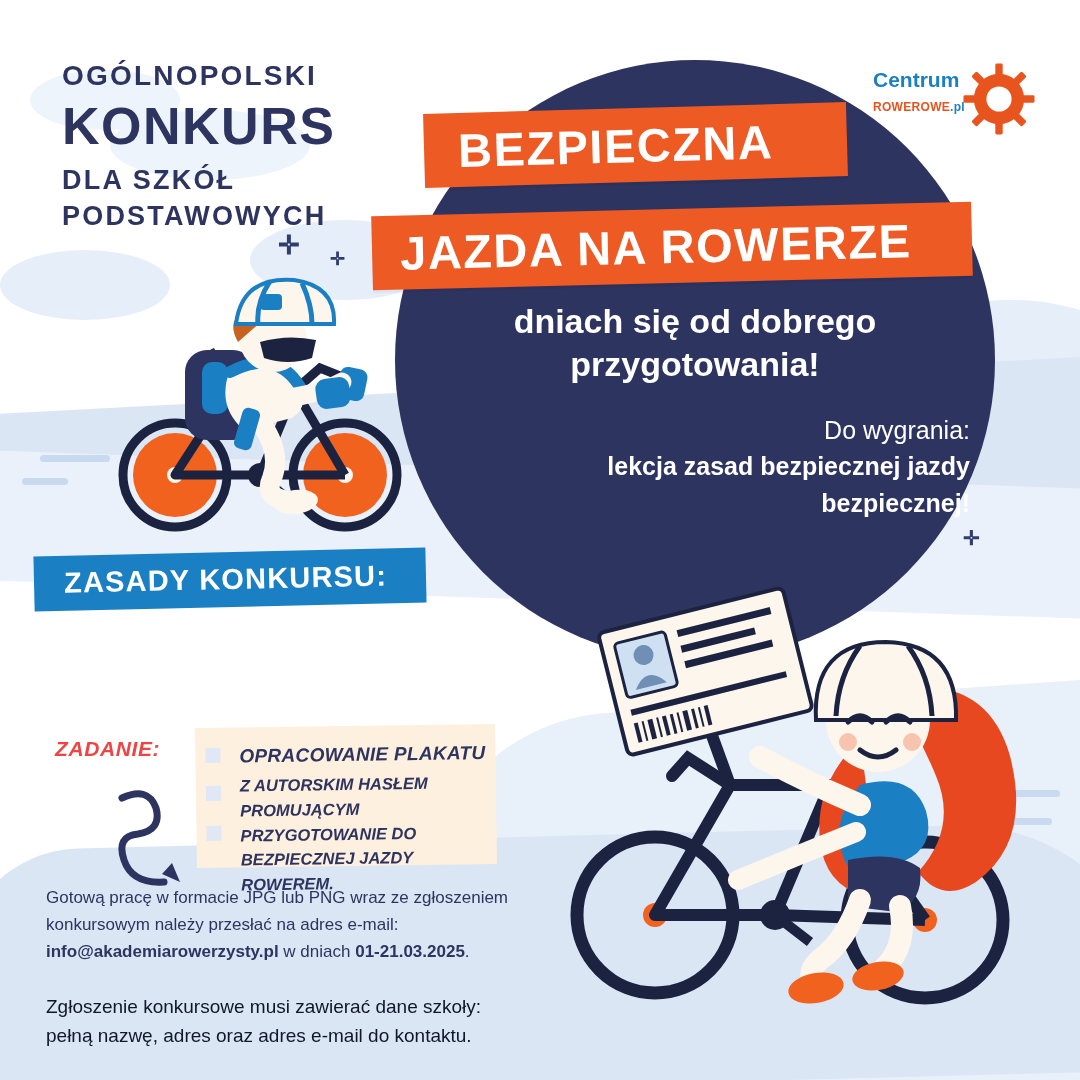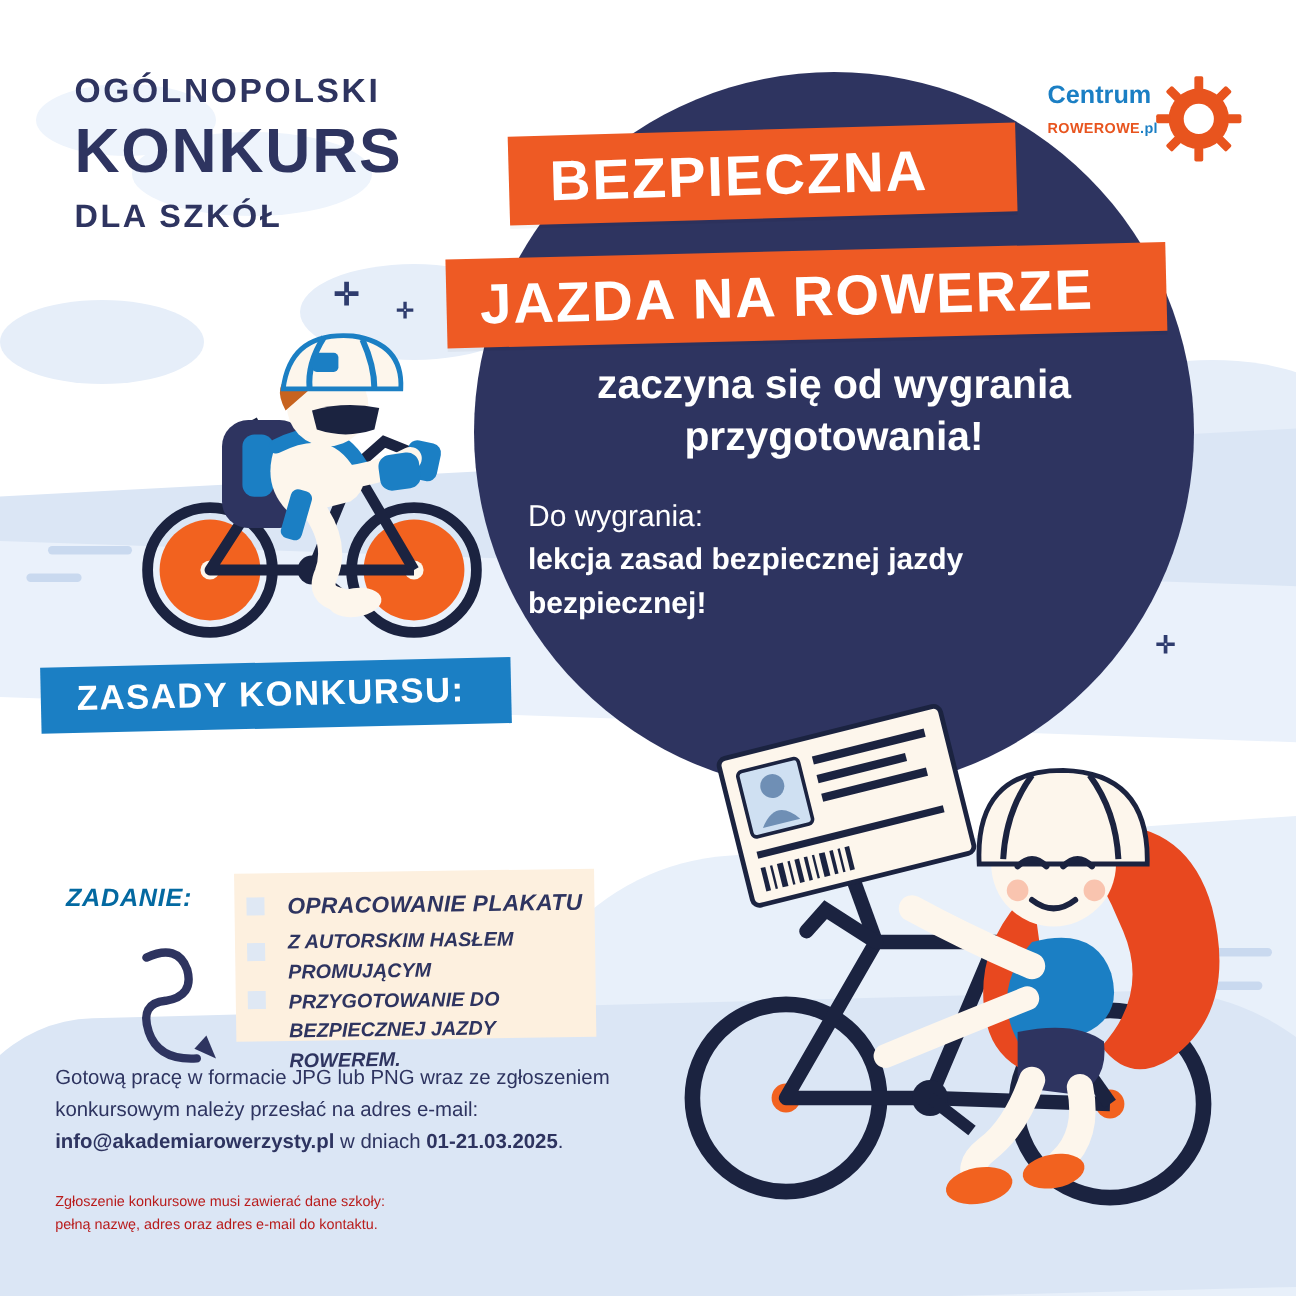"PODSTAWOWYCH" div.kicker-sub { html: none -> <div>PODSTAWOWYCH</div> }
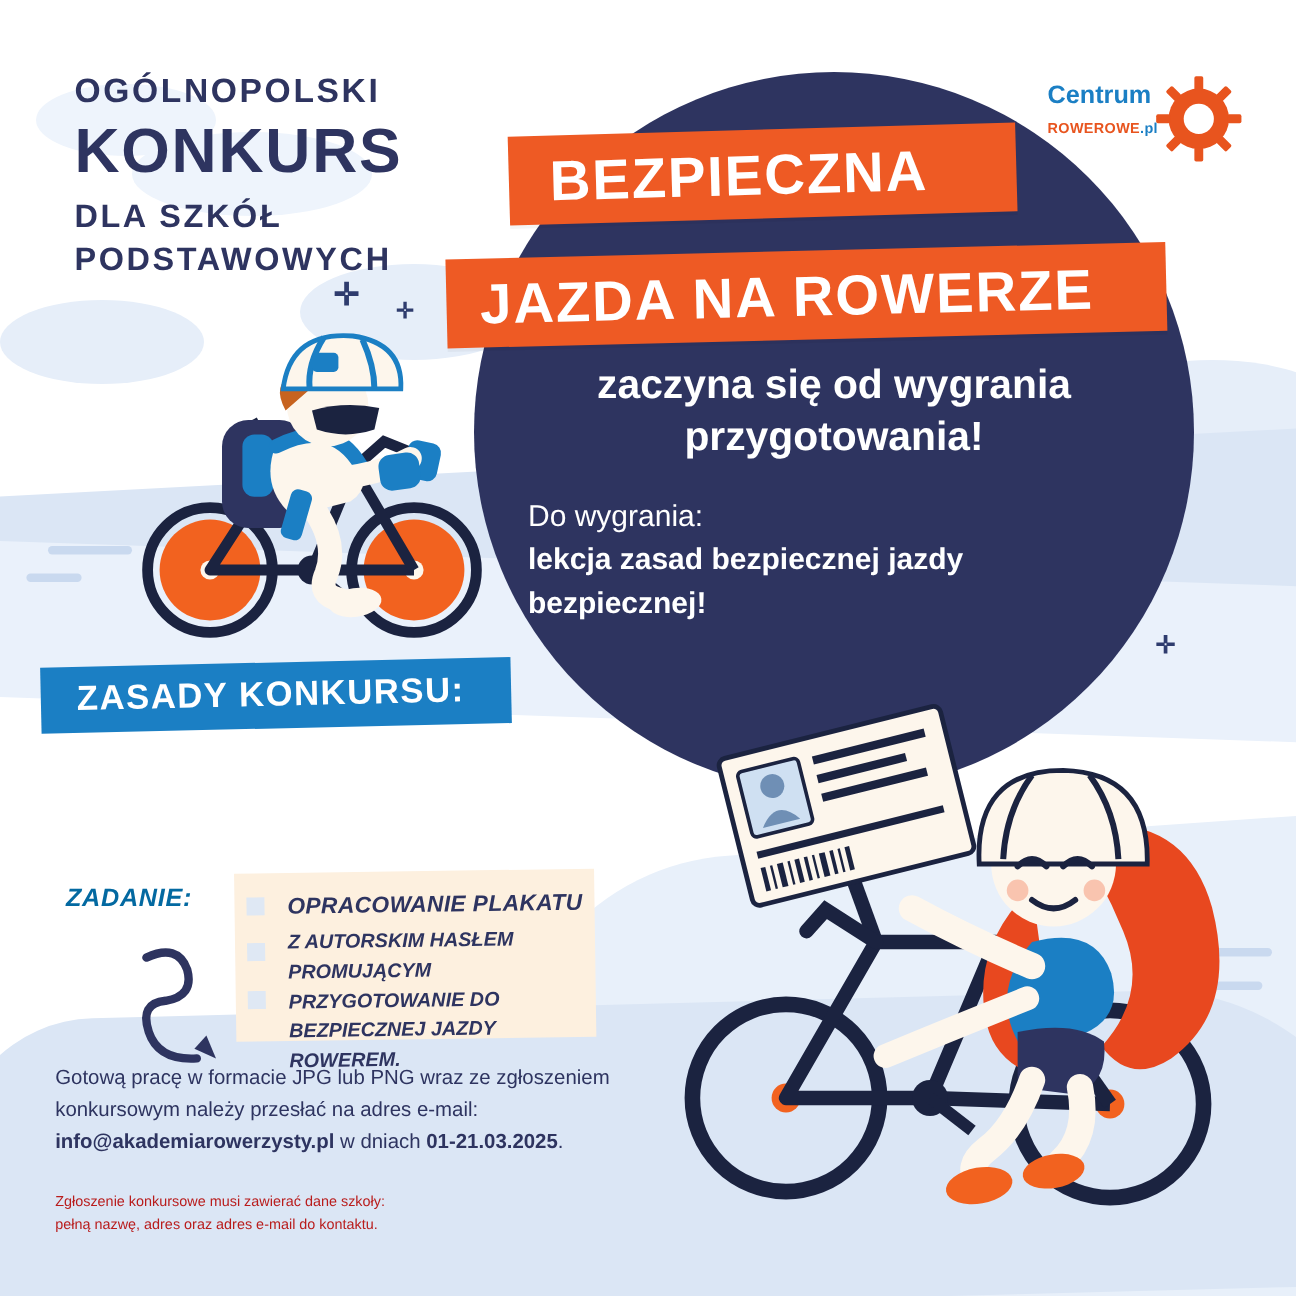"zaczyna się od wygrania" div { text: zaczyna się od wygrania -> dniach się od dobrego }
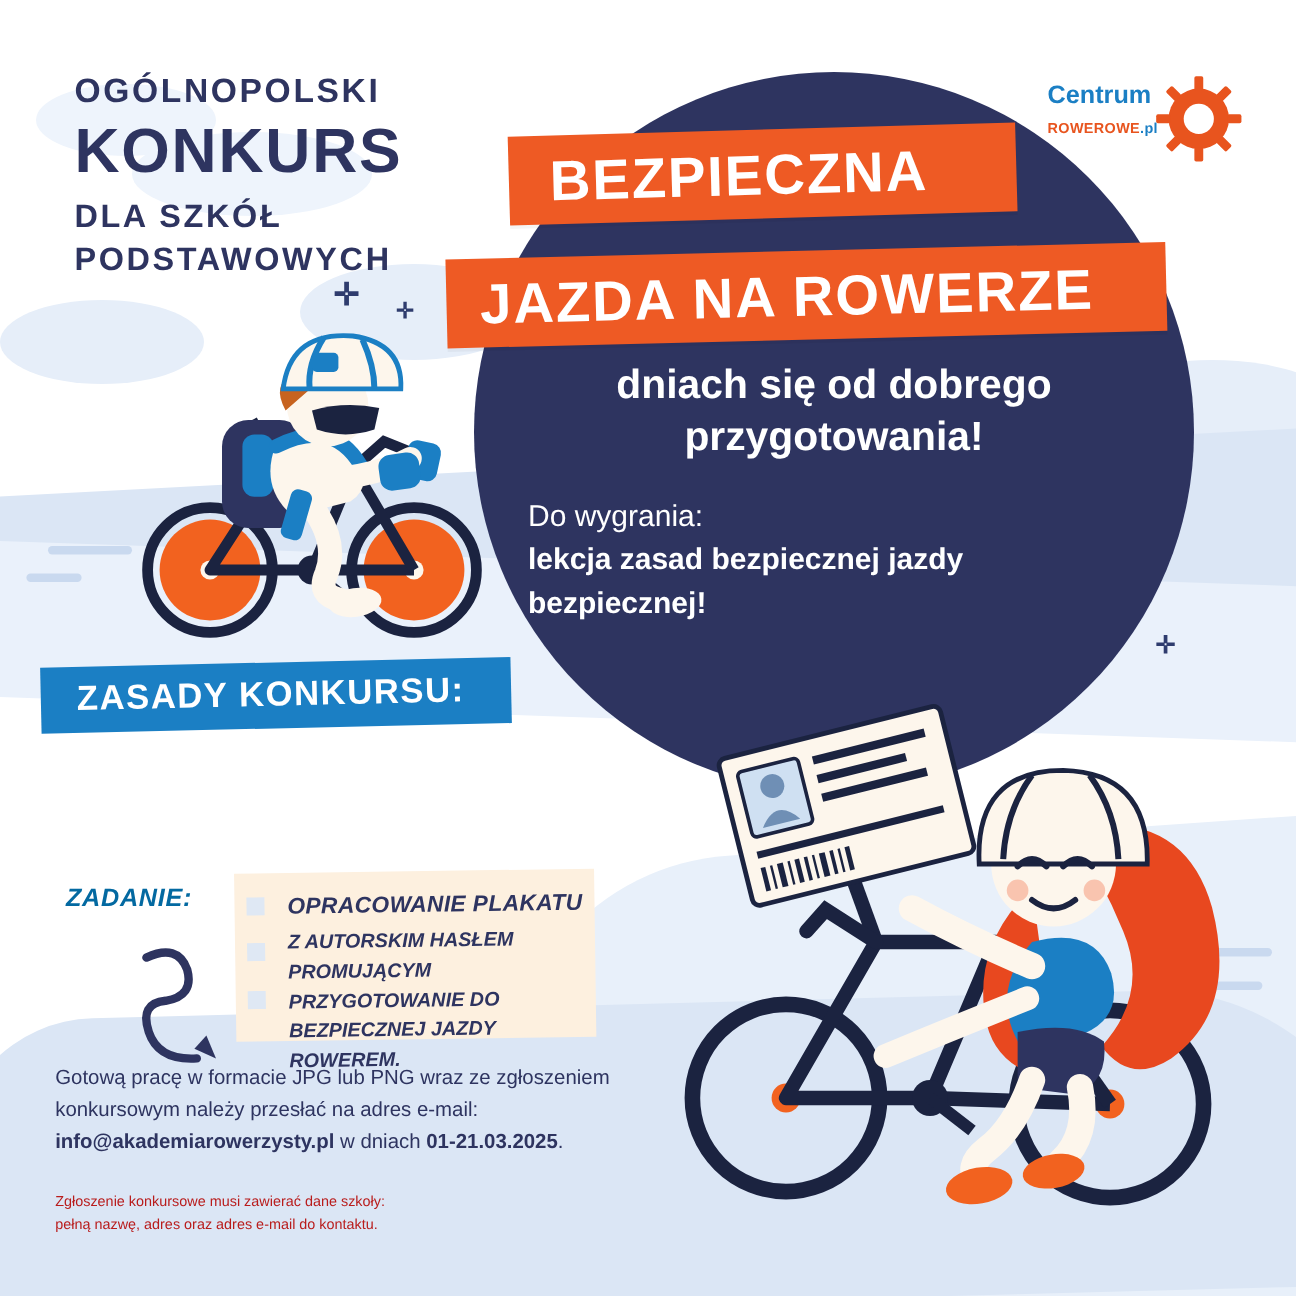"Do wygrania:" .subinfo { left: 440px -> 420px; text-align: left -> right }
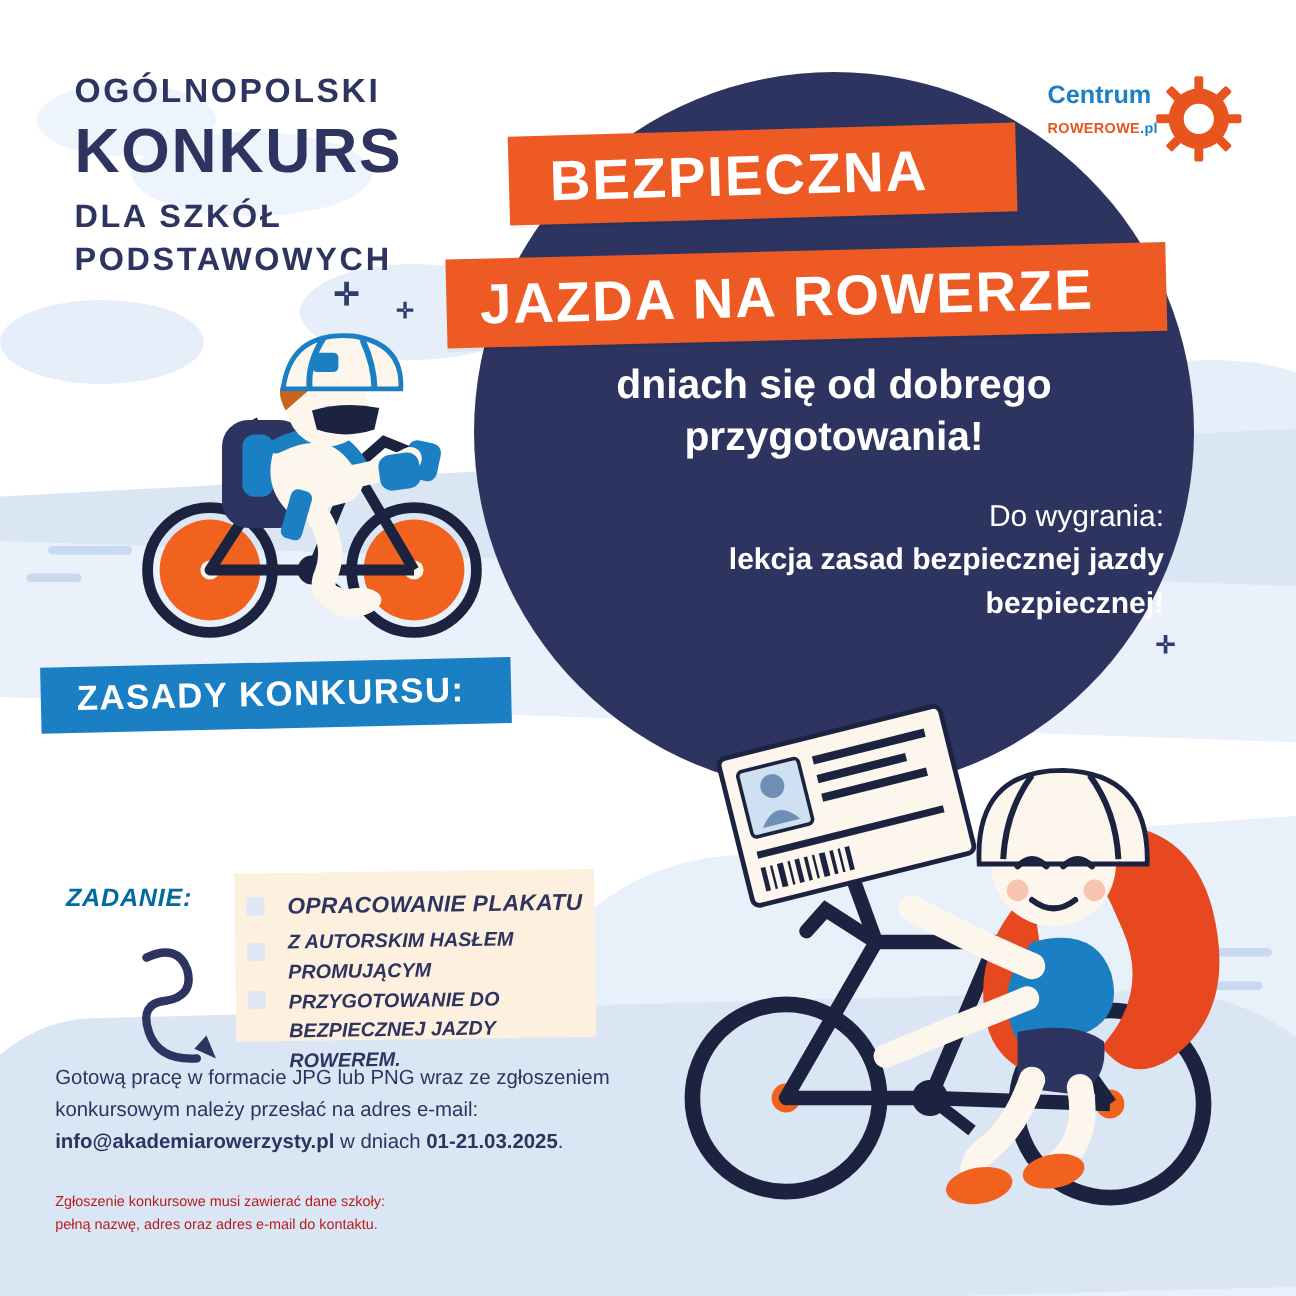"ZADANIE:" .zadanie-lbl { color: #0369a1 -> #ef4444 }
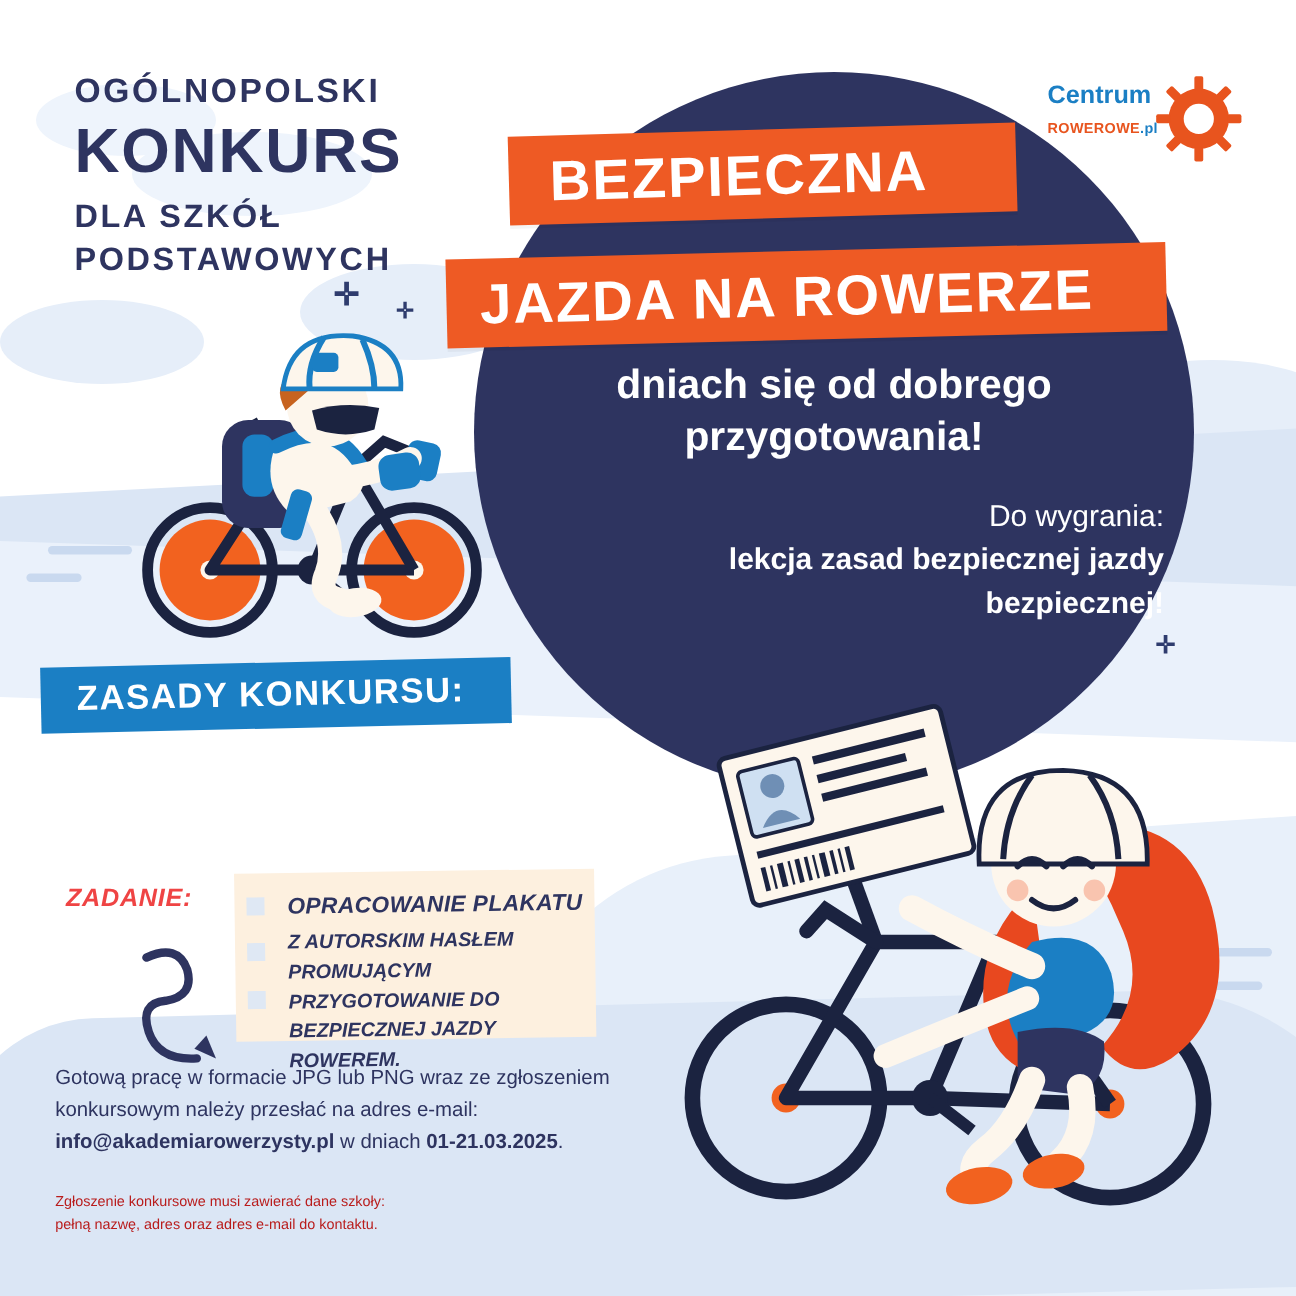"Zgłoszenie konkursowe musi zawierać dane" .outro2 { color: #b91c1c -> #0f172a; font-size: 12px -> 19px }
